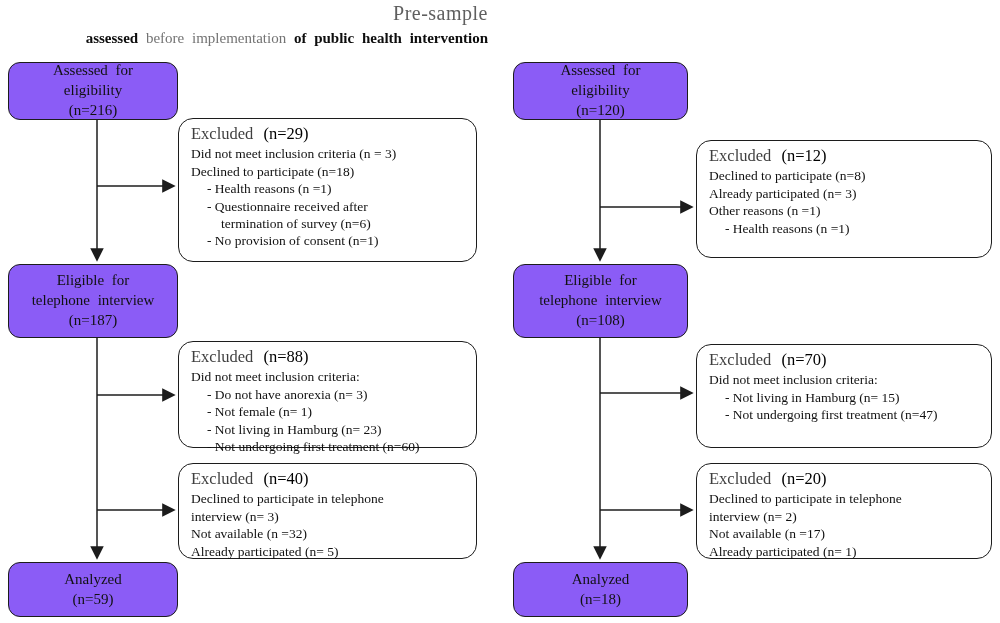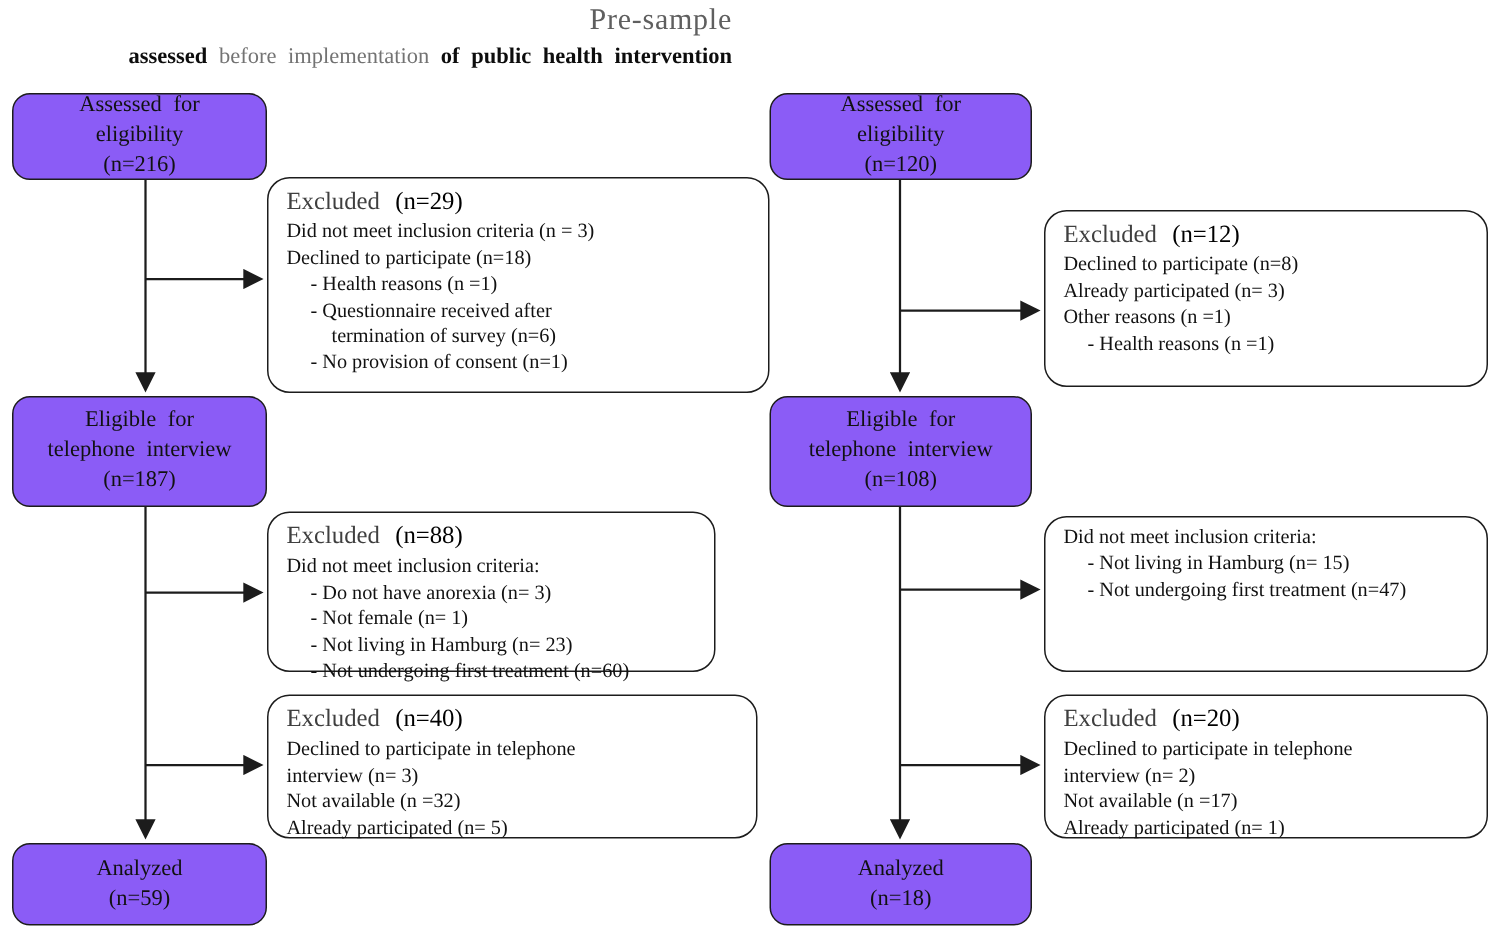"Excluded (n=29)" div.sbox { width: 335px -> 299px }
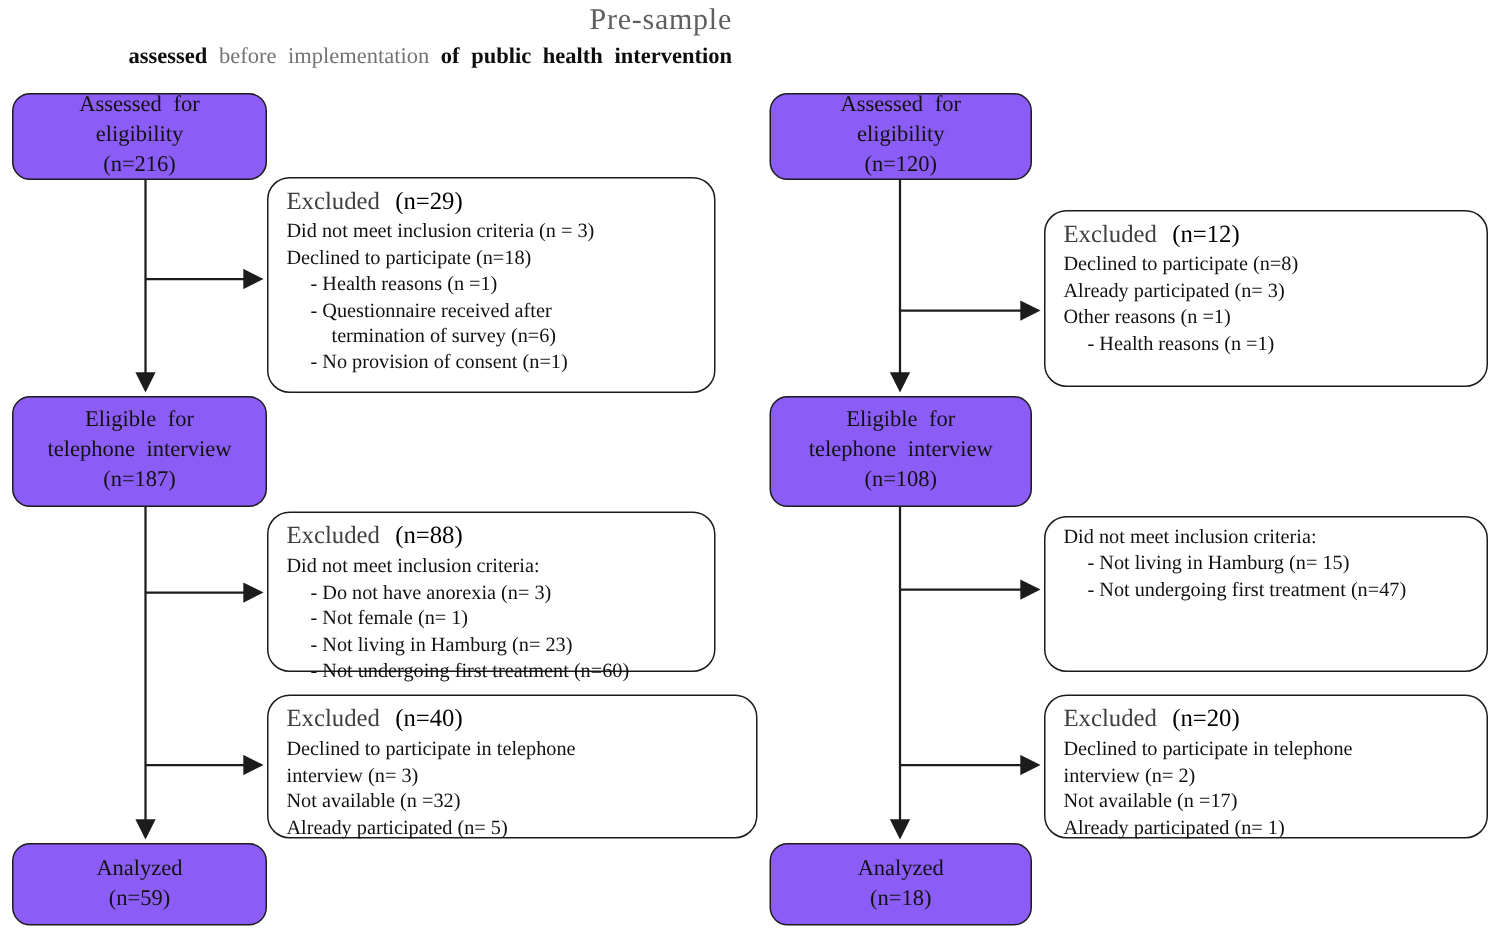"Excluded (n=70)" div.shead { html: none -> <div> <span>Excluded</span> <span>(n=70)</span> </div> }
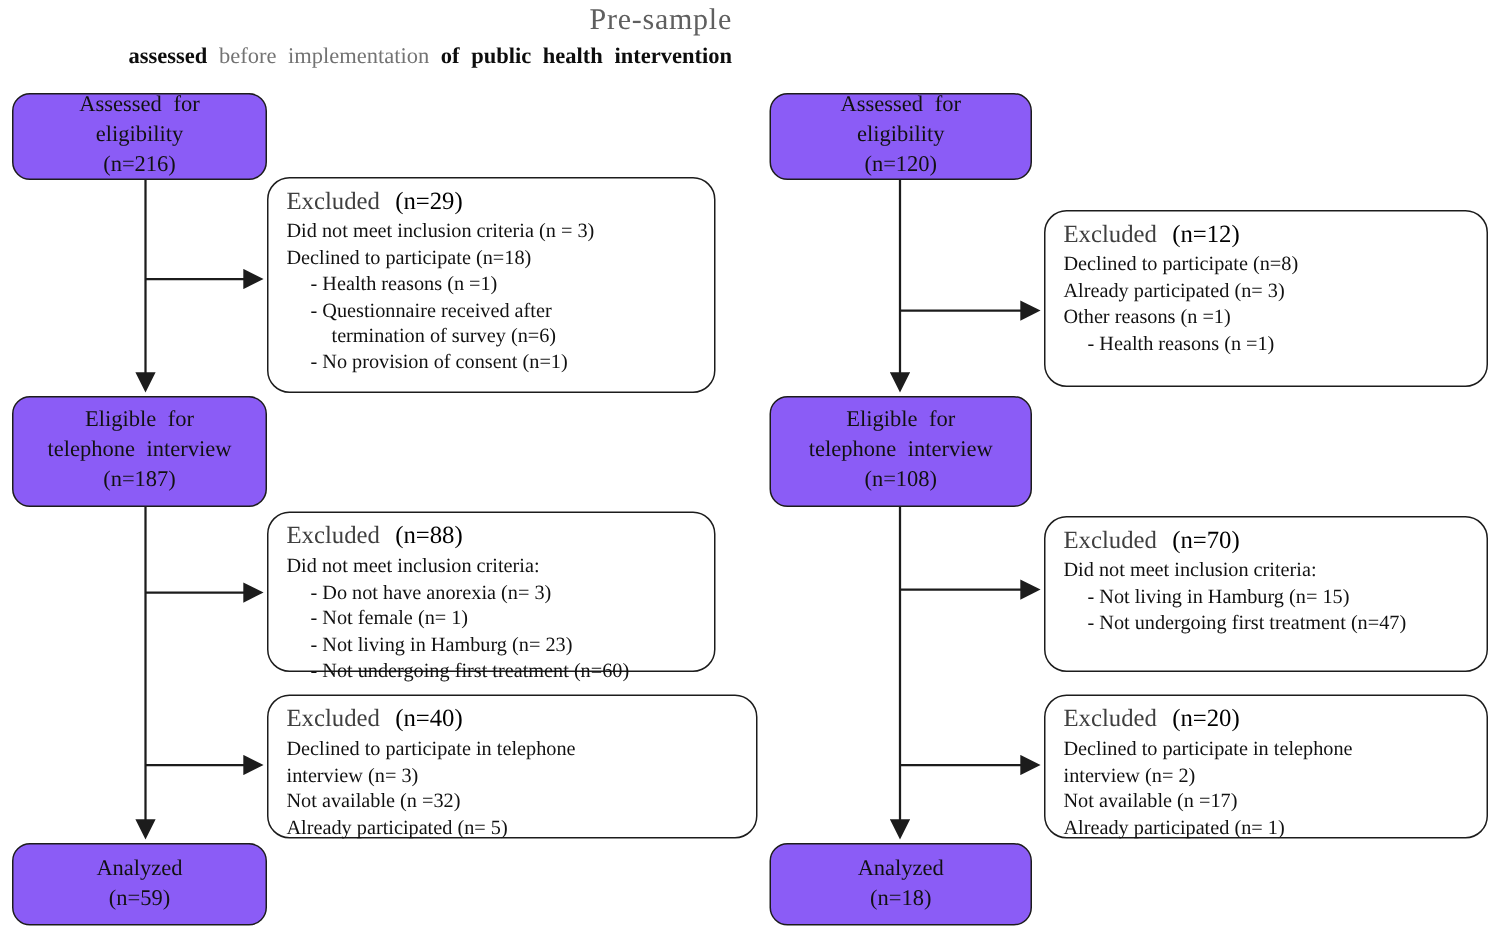"Excluded (n=40)" div.sbox { width: 327px -> 299px }
